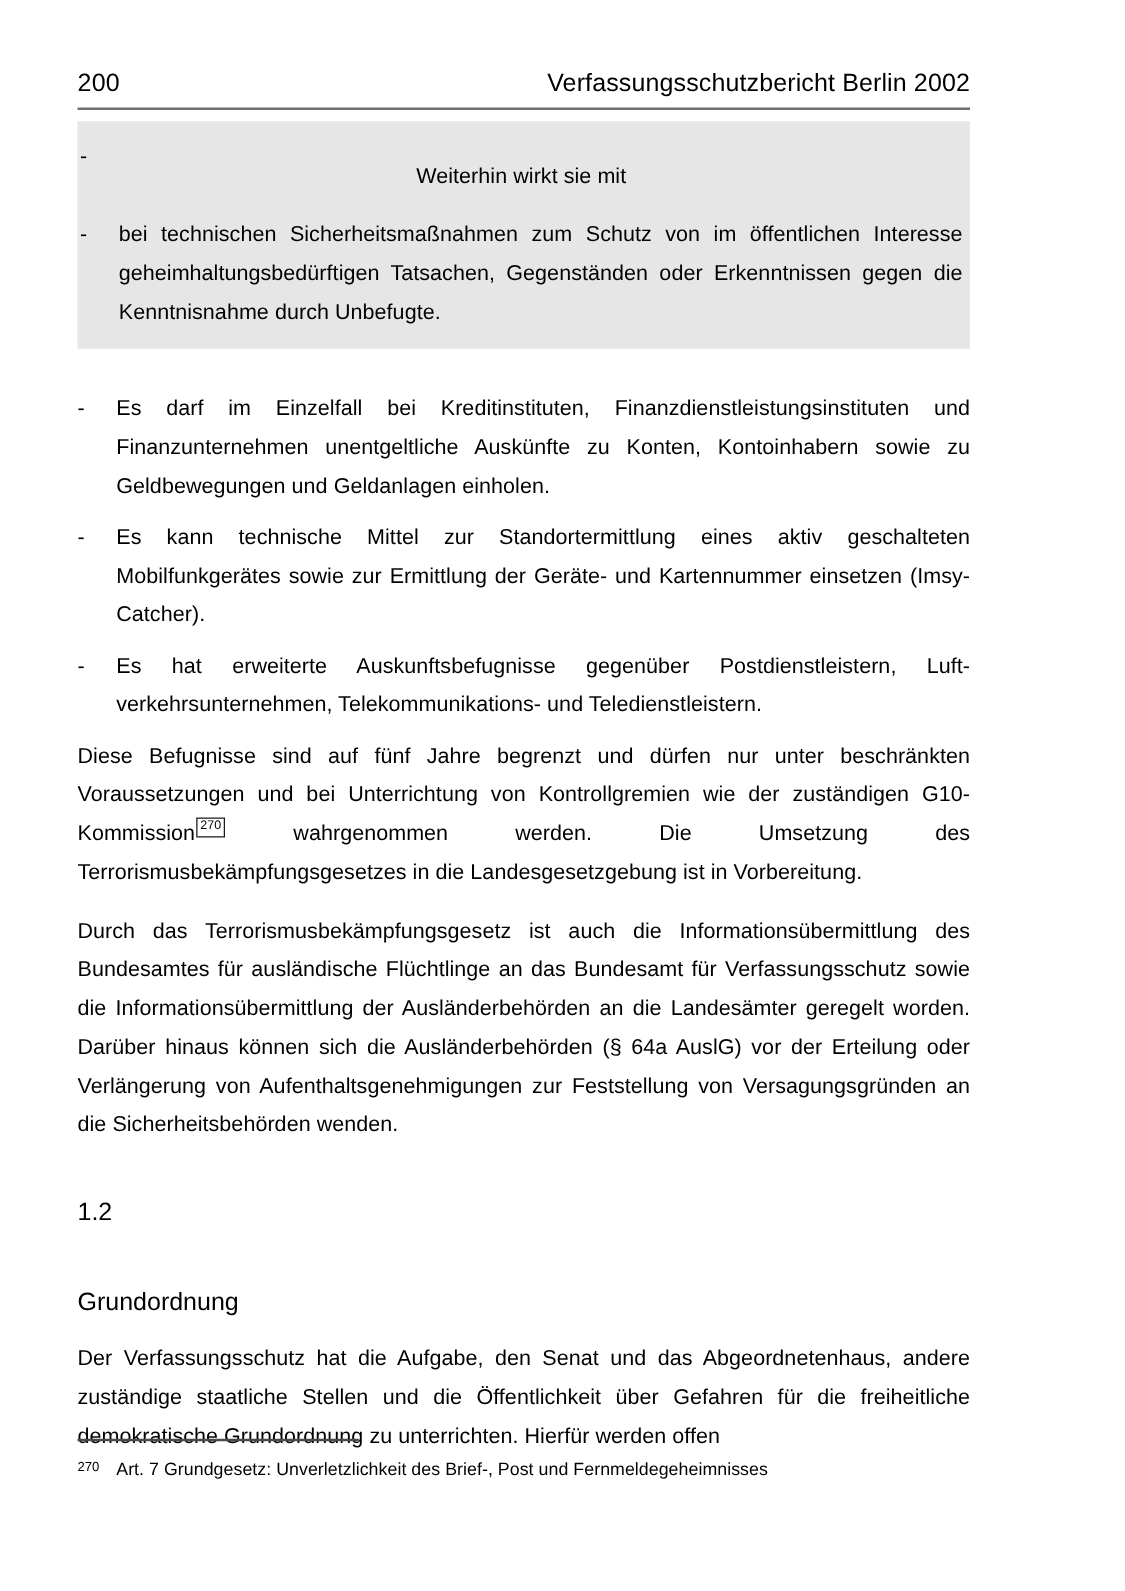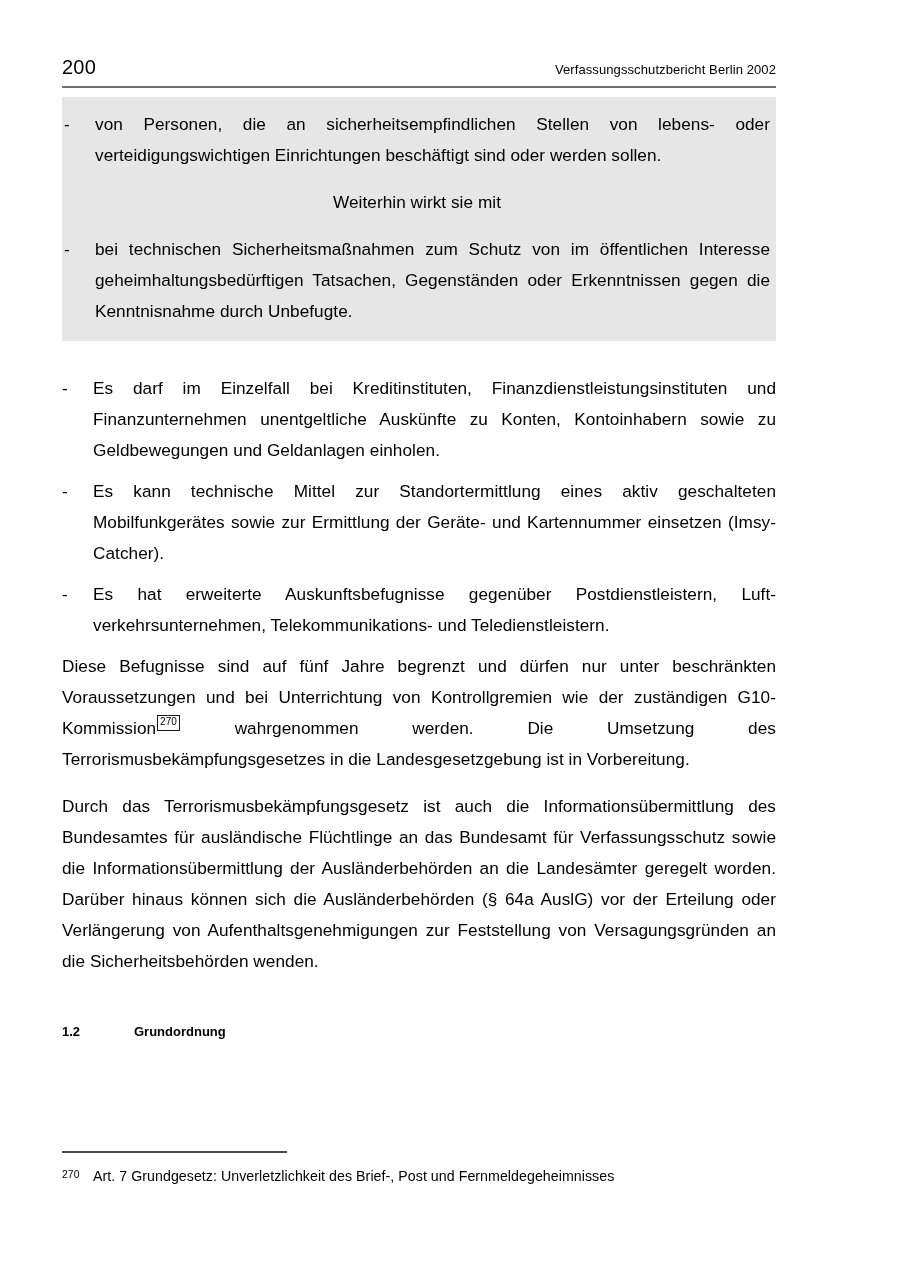"Verfassungsschutzbericht Berlin 2002" .page-header .running-title { font-size: 13px -> 20px }
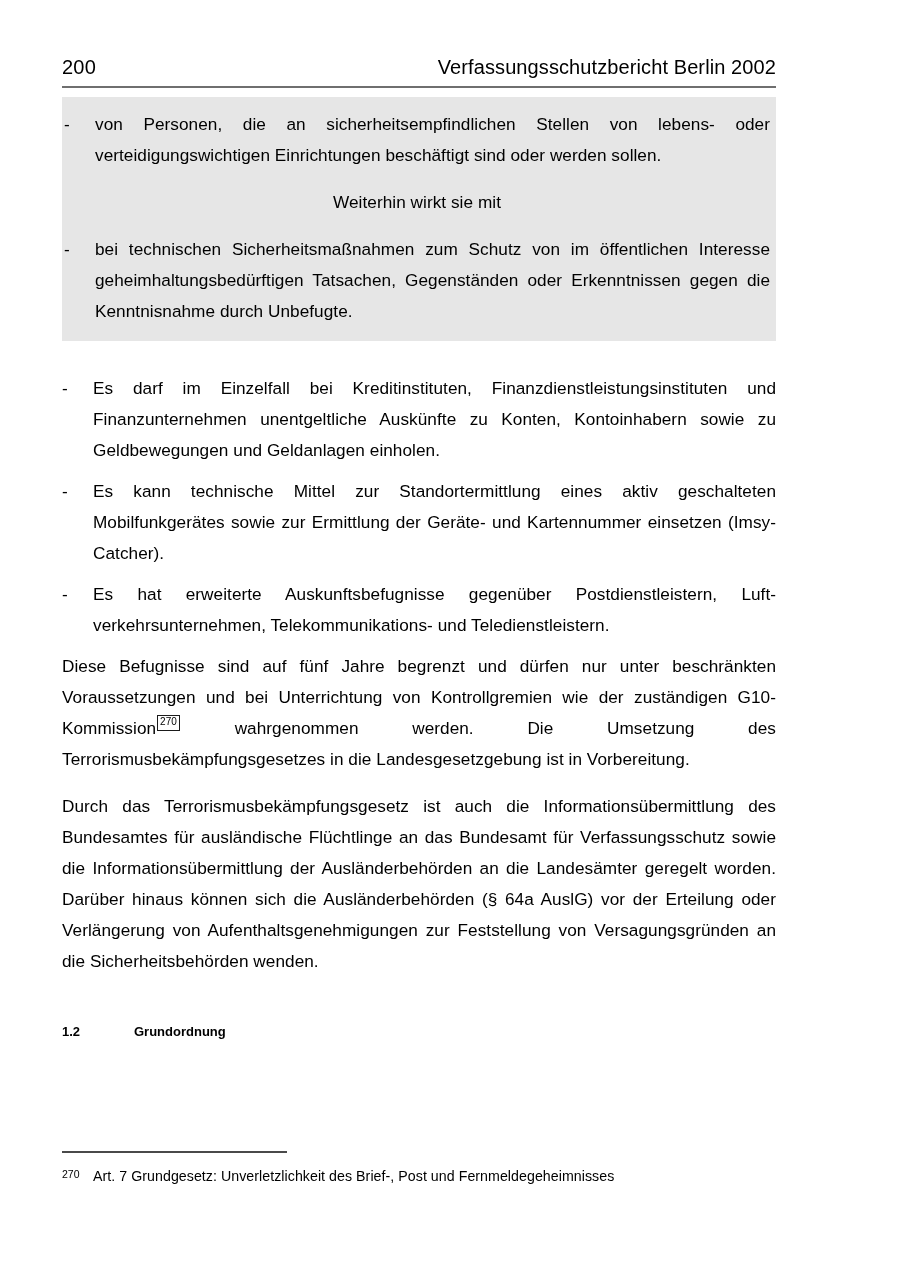"von Personen, die an" span { html: <span>von Personen, die an sicherheitsempfindlichen Stellen von lebens- oder verteidigungswichtigen Einrichtungen beschäftigt sind oder werden sollen.</span> -> none }
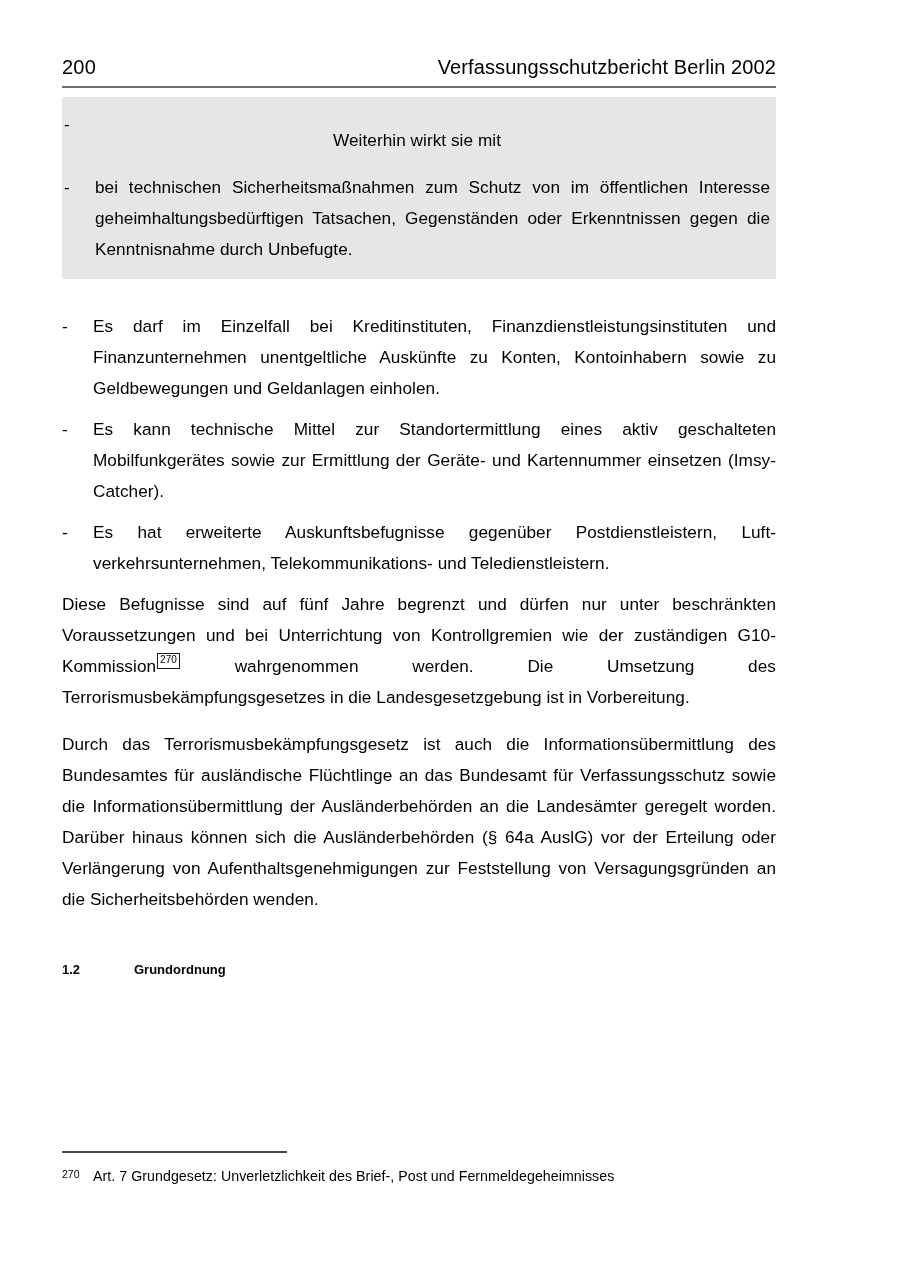"1.2" .section-heading { flex-direction: none -> column; font-size: 13px -> 20px; font-weight: bold -> normal }
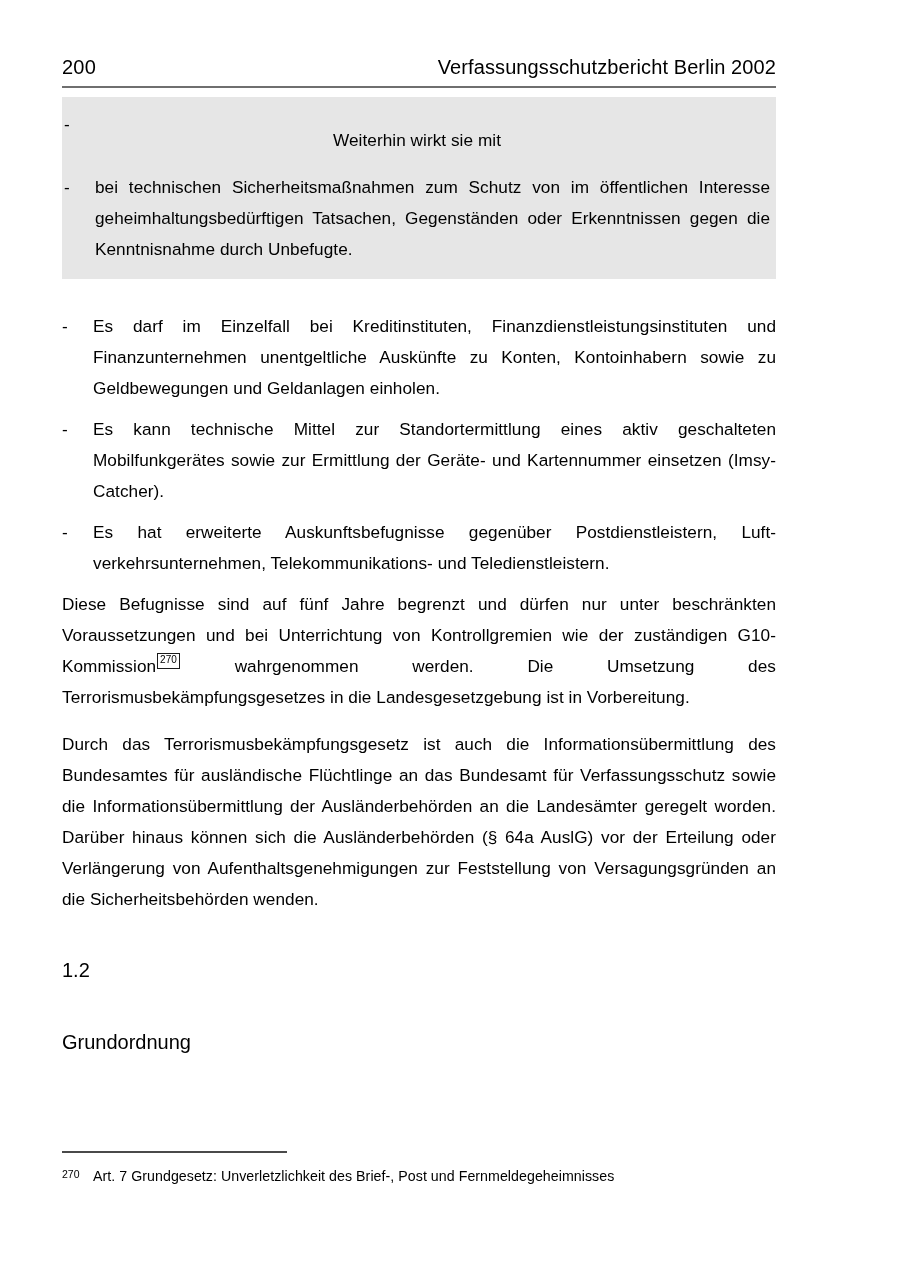"Der Verfassungsschutz hat die Aufgabe," p { html: none -> <p>Der Verfassungsschutz hat die Aufgabe, den Senat und das Abgeordnetenhaus, andere zuständige staatliche Stellen und die Öffentlichkeit über Gefahren für die freiheitliche demokratische Grundordnung zu unterrichten. Hierfür werden offen</p> }
